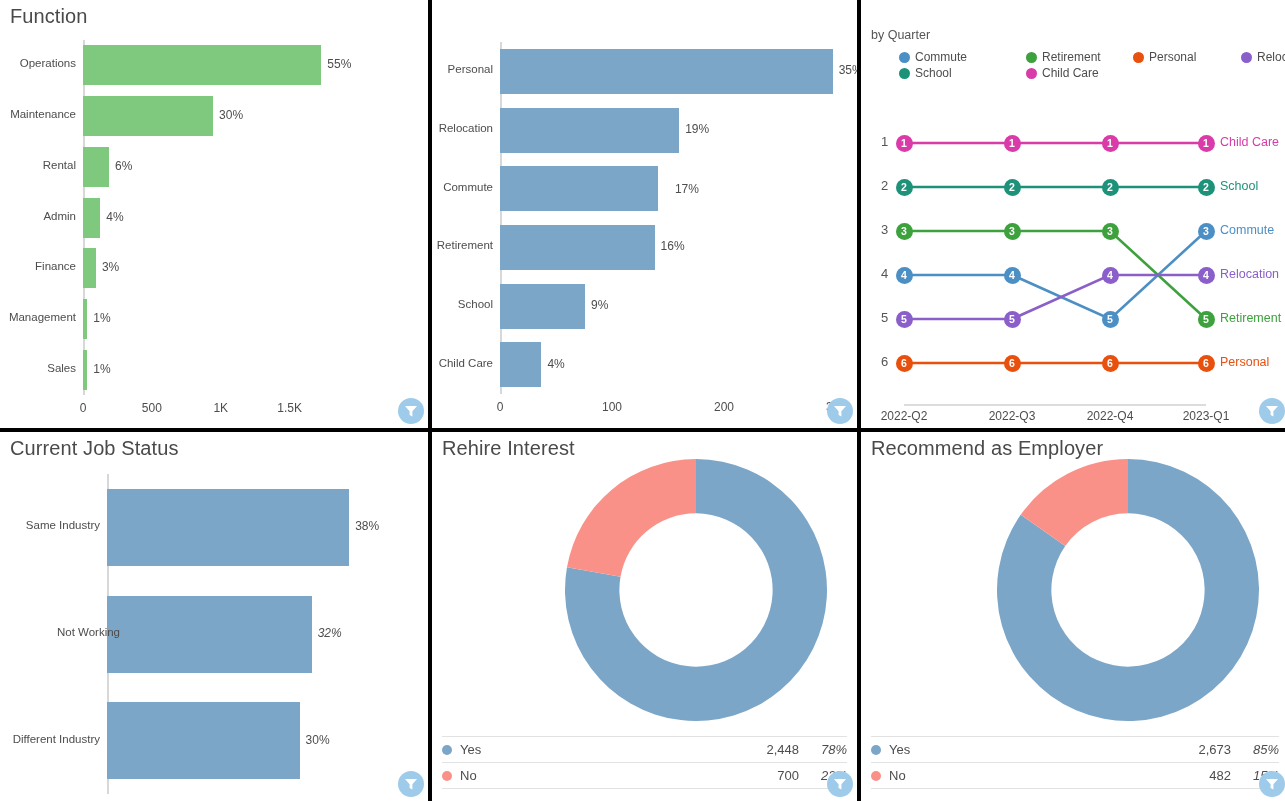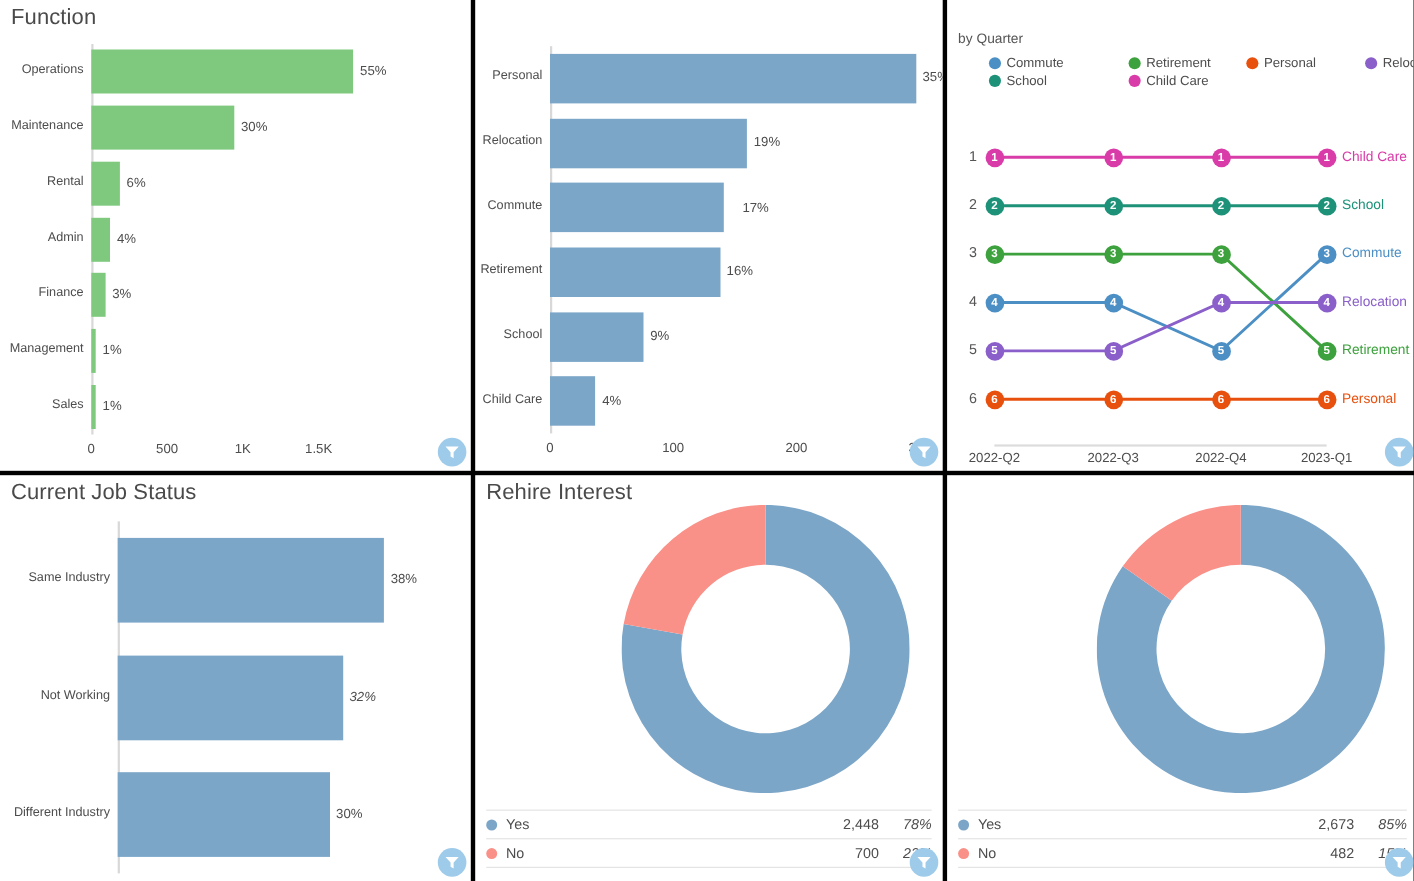"Recommend as Employer" div.ptitle { html: none -> <div>Recommend as Employer</div> }
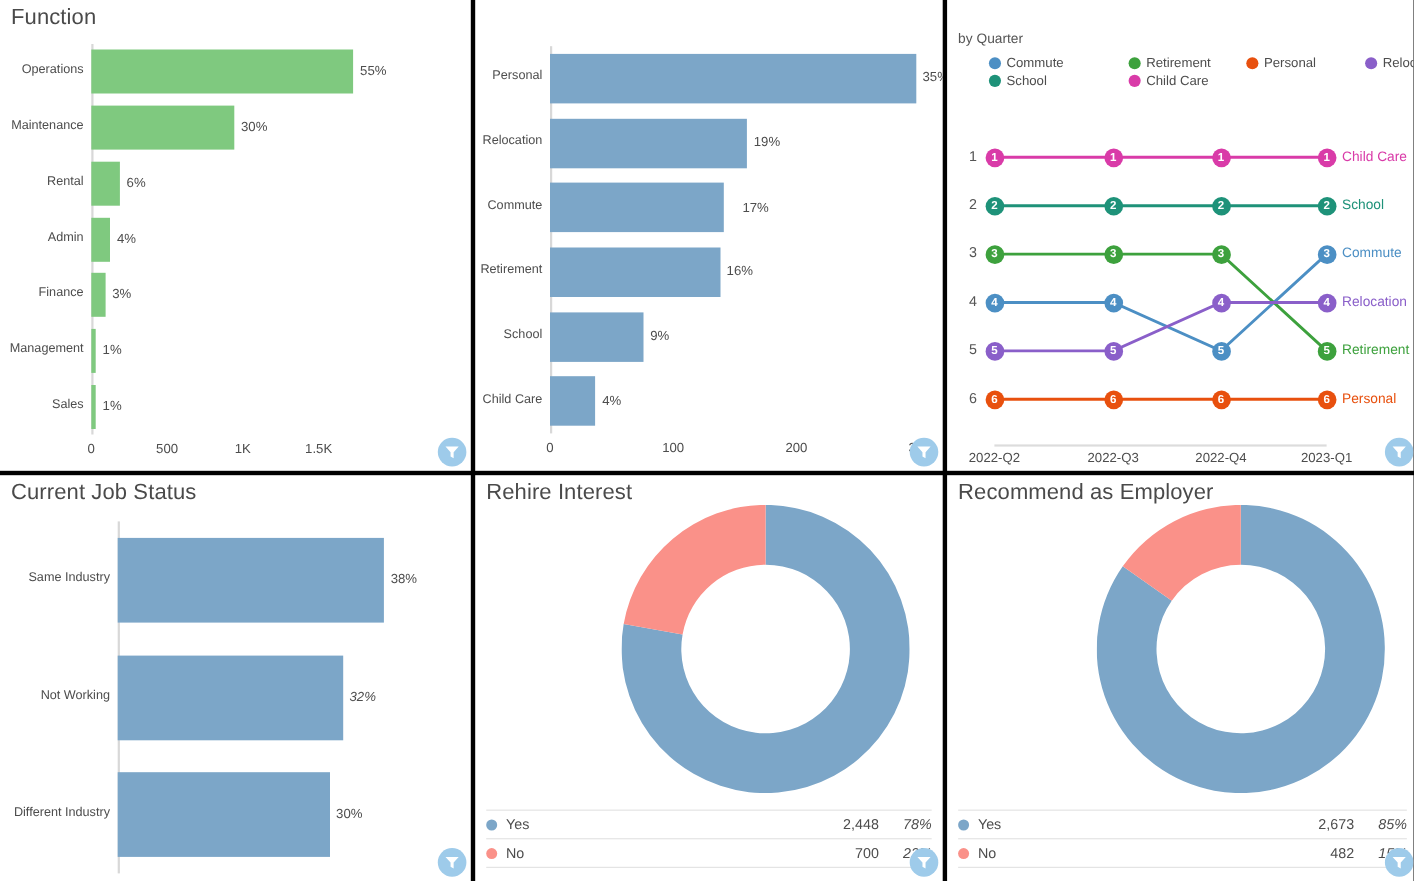"Not Working" div.cat { width: 100px -> 120px }
